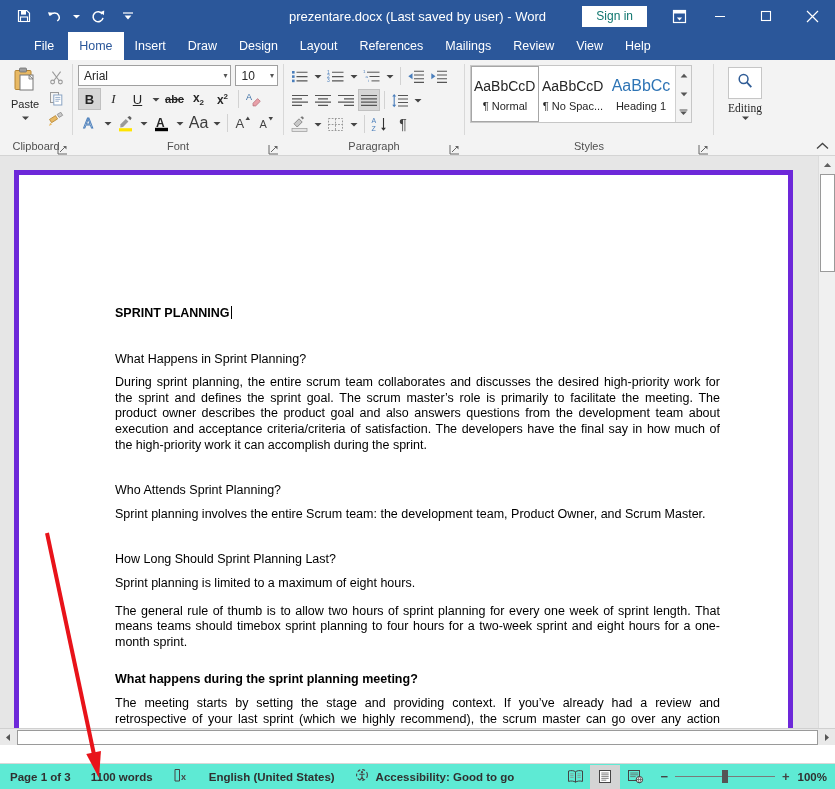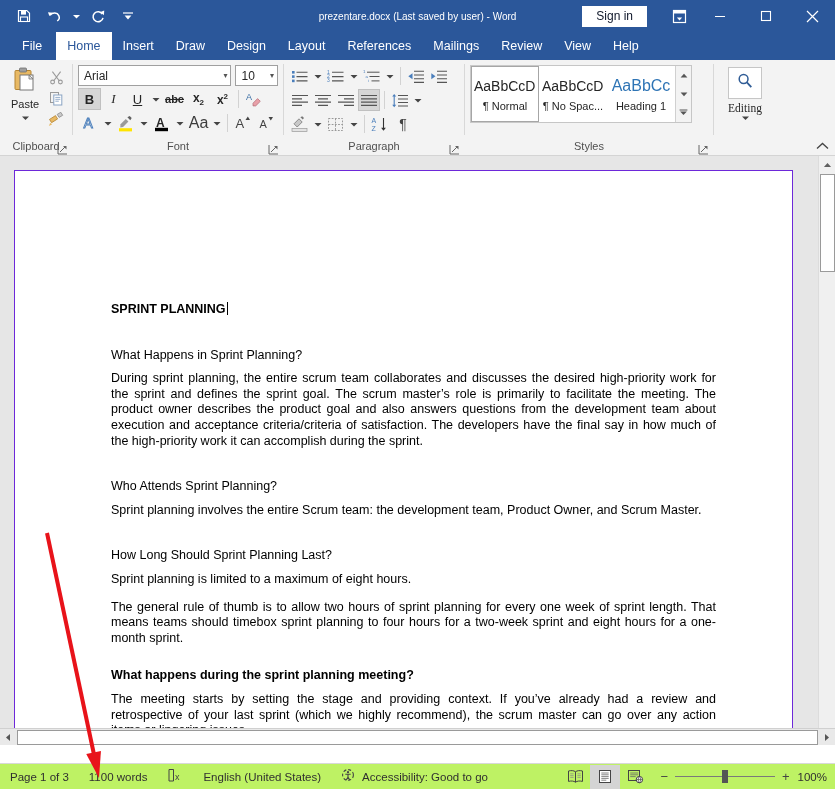"prezentare.docx (Last saved by user)" .title-text { font-size: 10px -> 13px }
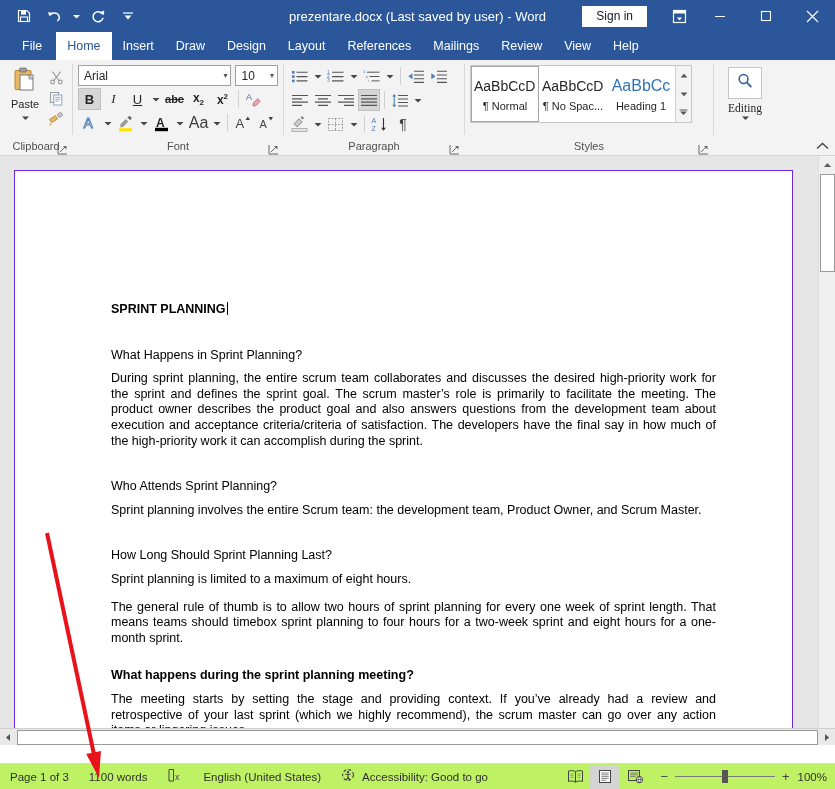"Sign in" .signin { color: #0f172a -> #0f766e }
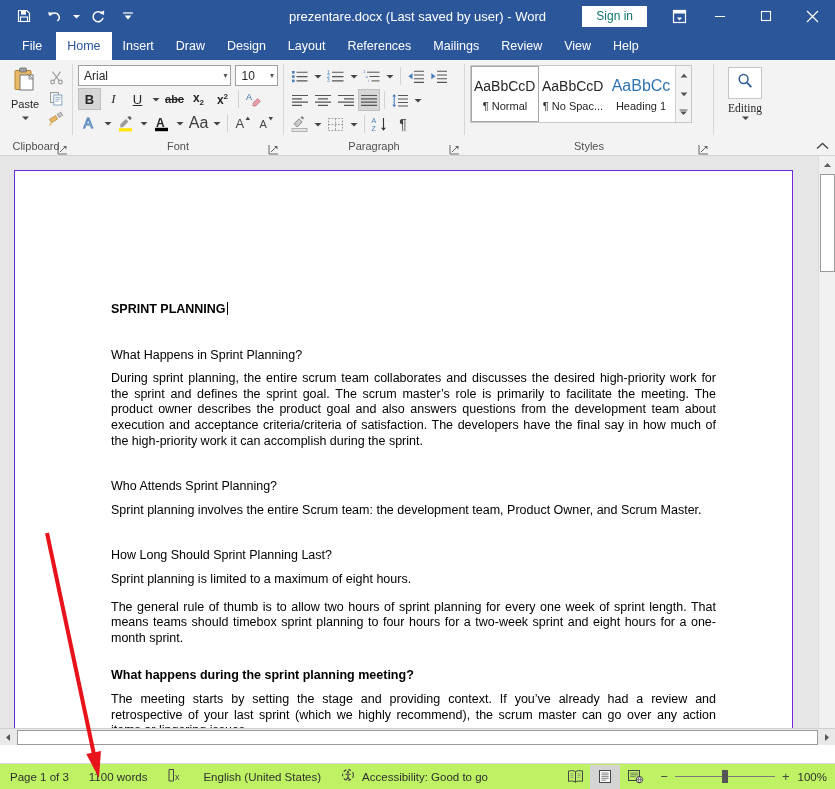"File" .tabbar { padding-left: 8px -> 20px }
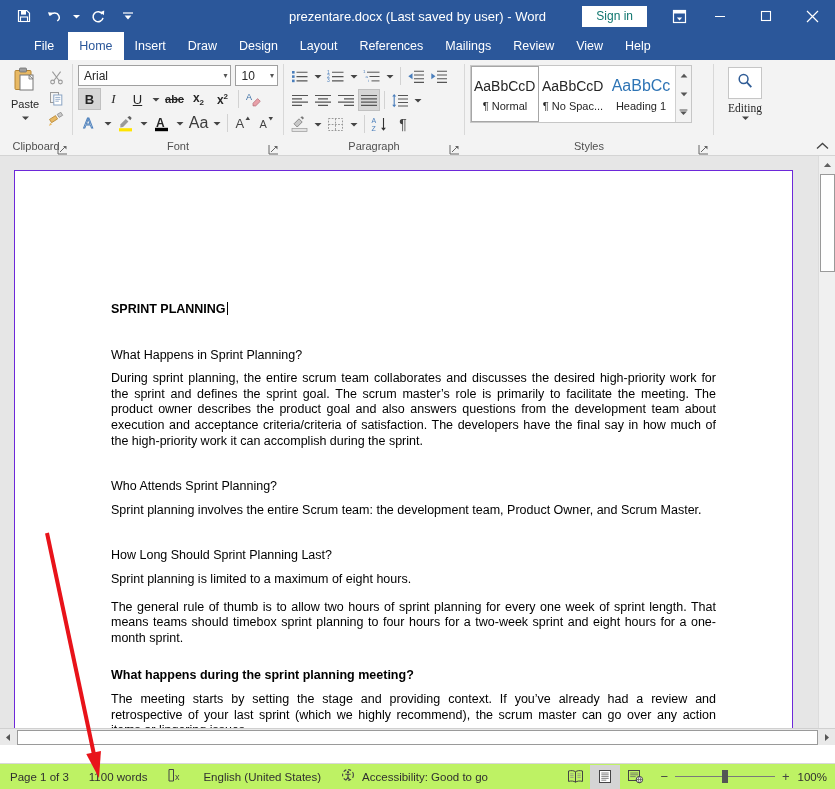"SPRINT PLANNING" .page { border: 1px solid #6d28d9 -> 5px solid #6d28d9 }
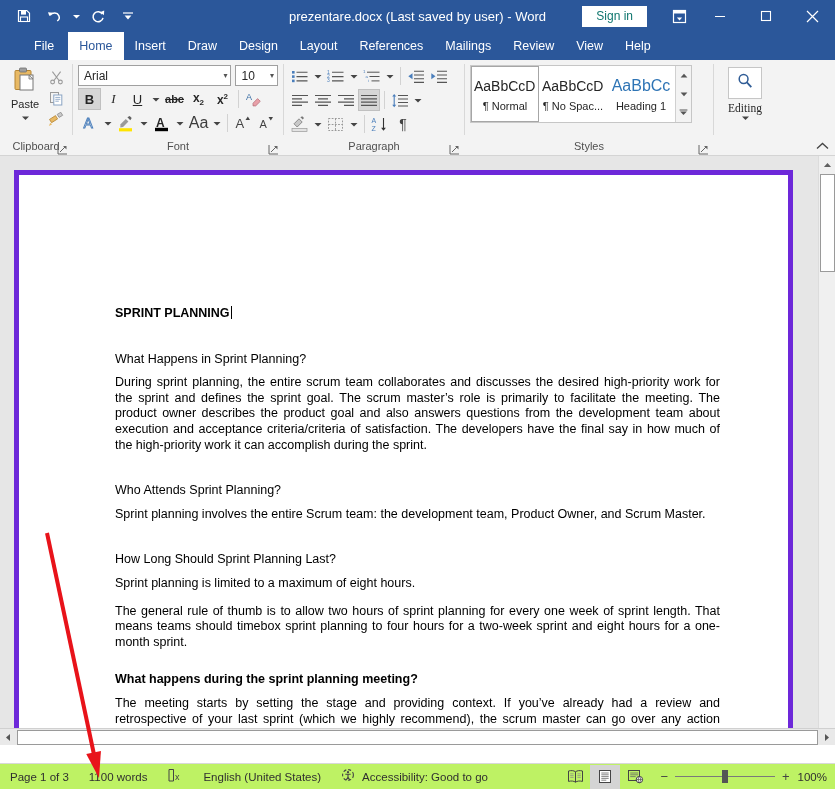"Page 1 of 3" .statusbar { background: #bef264 -> #5eead4; font-weight: none -> bold }
